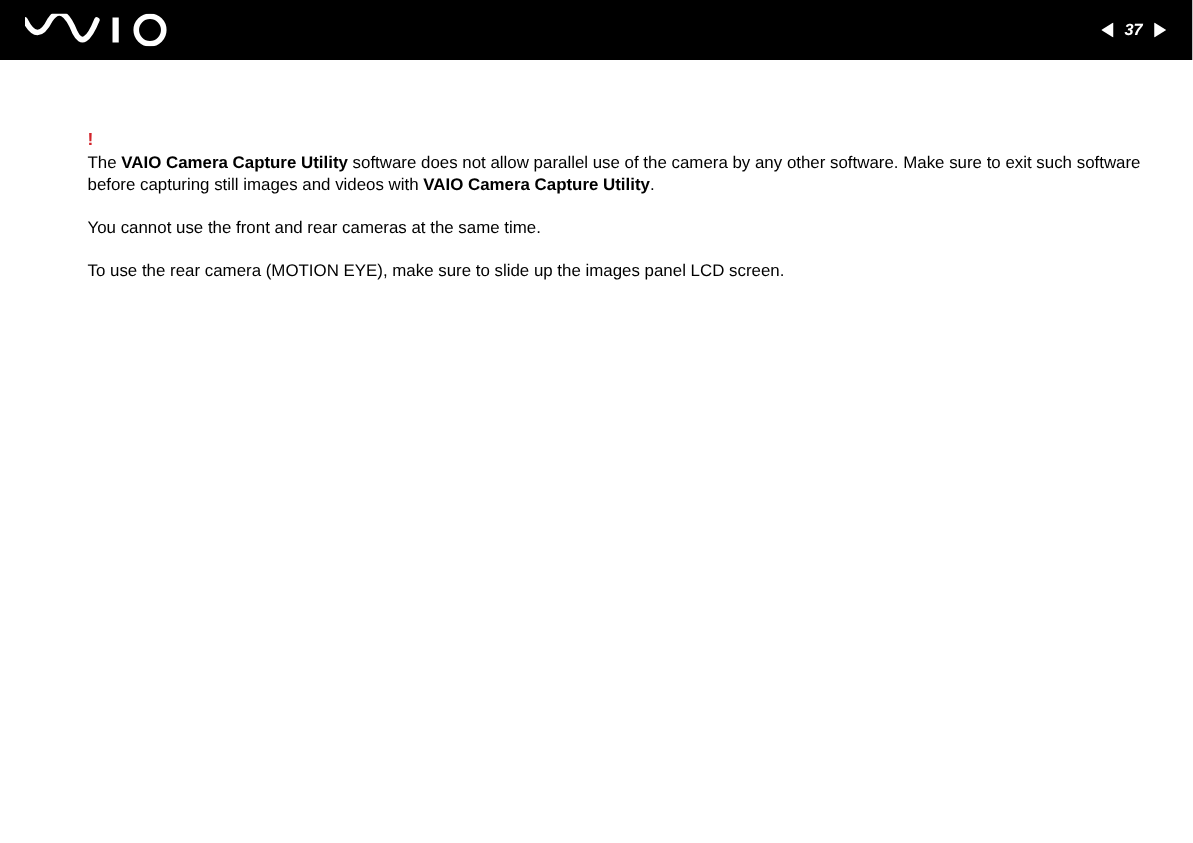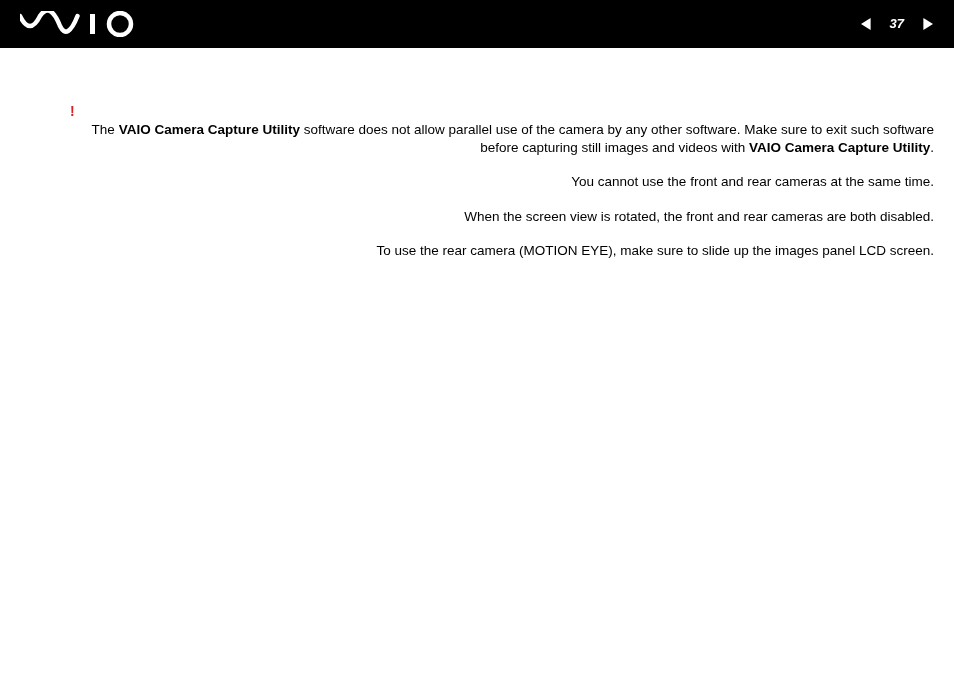"37" .pager { gap: 16px -> 6px }
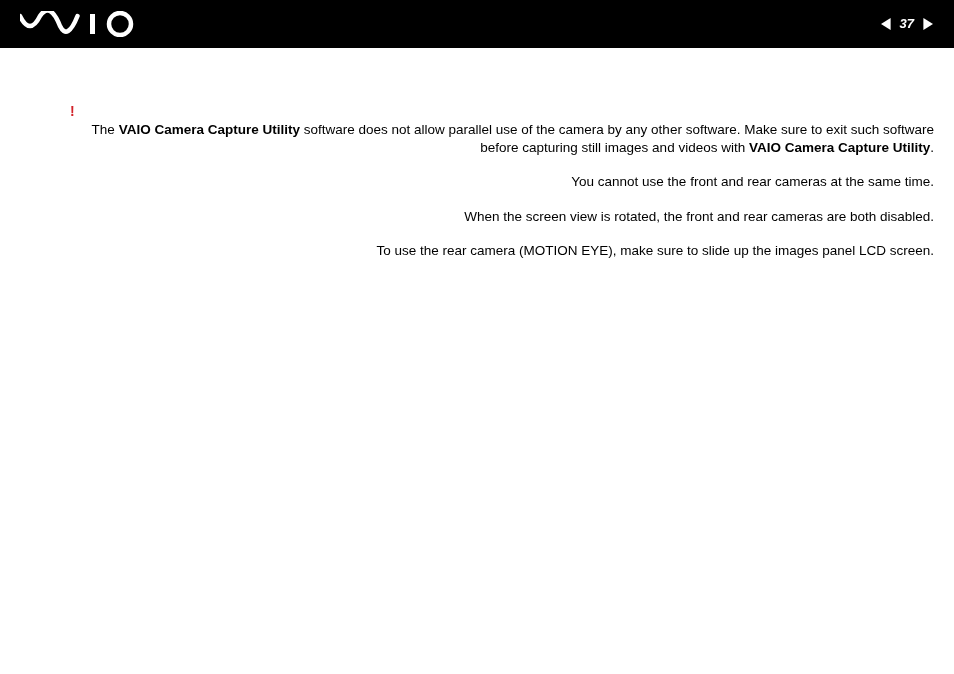"The VAIO Camera Capture Utility" .para { text-align: right -> none }
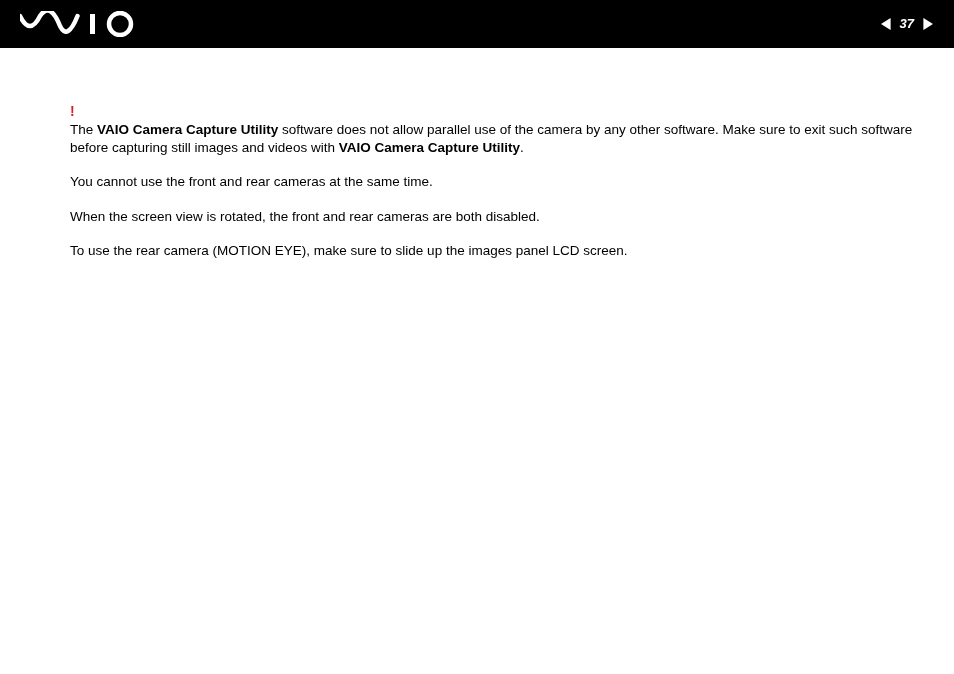"When the screen view is" div.para { html: <div>When the screen view is rotated, the front and rear cameras are both disabled.</div> -> none }
